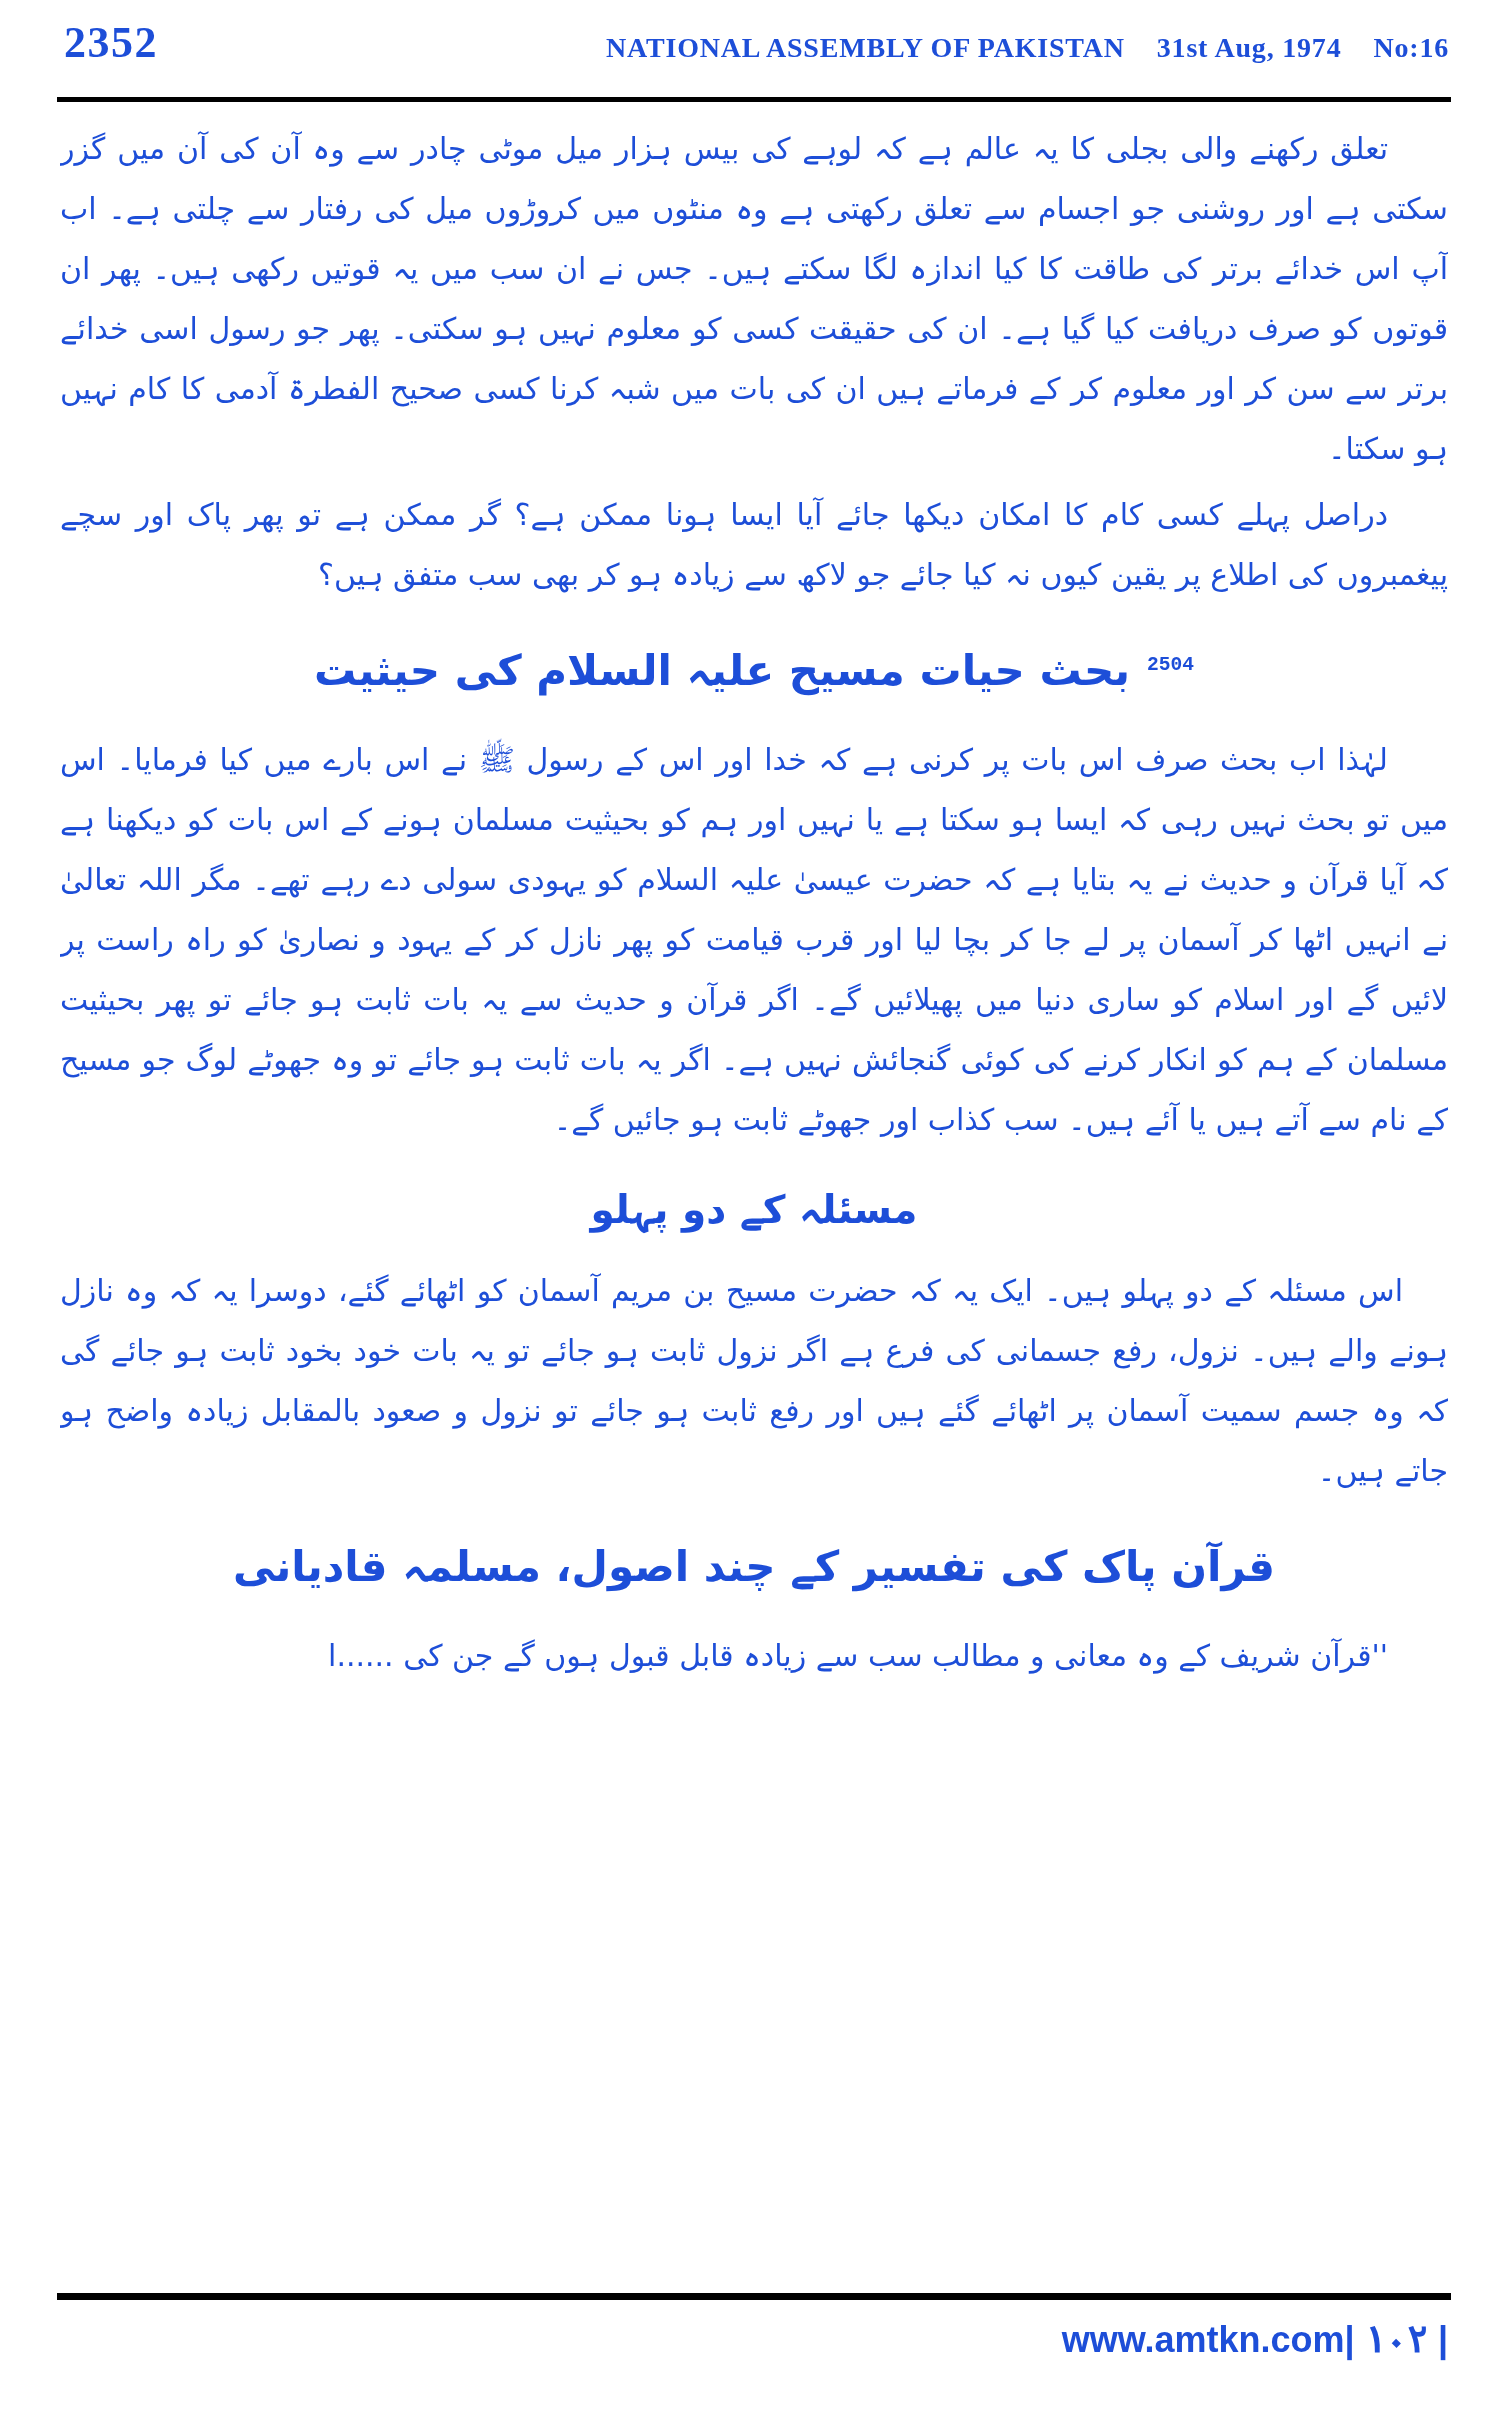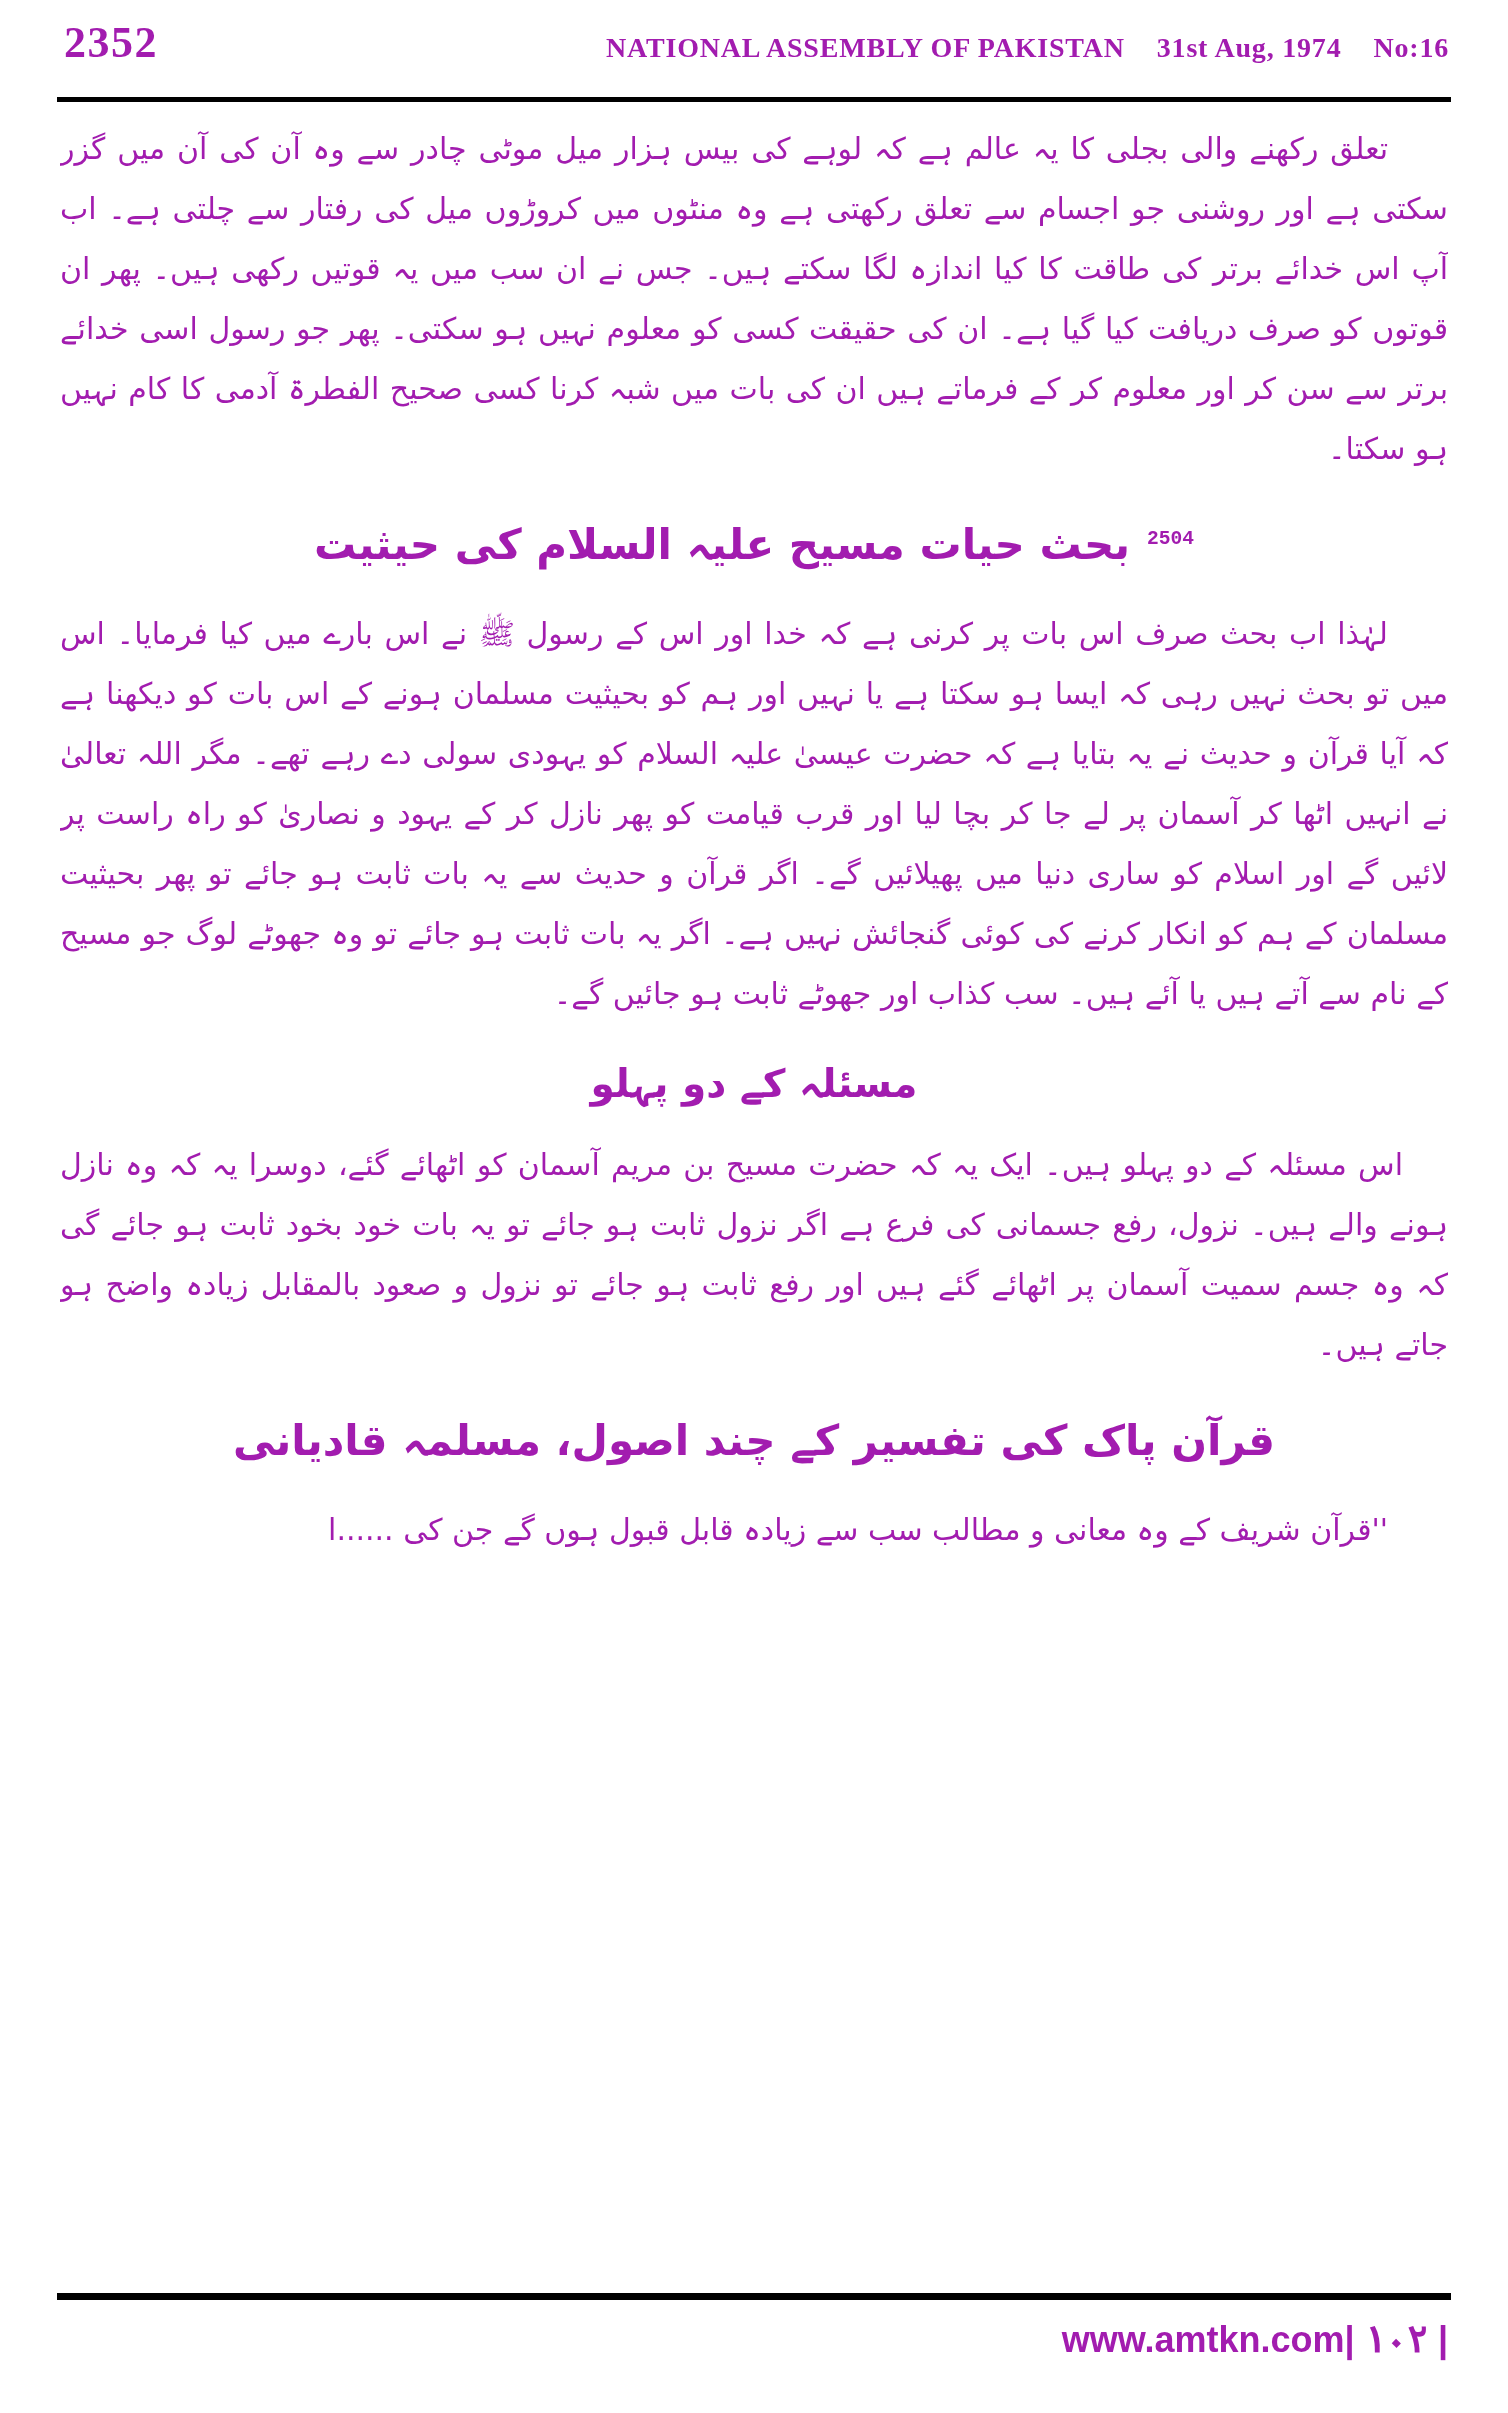"2352" .page { color: #a21caf -> #1d4ed8 }
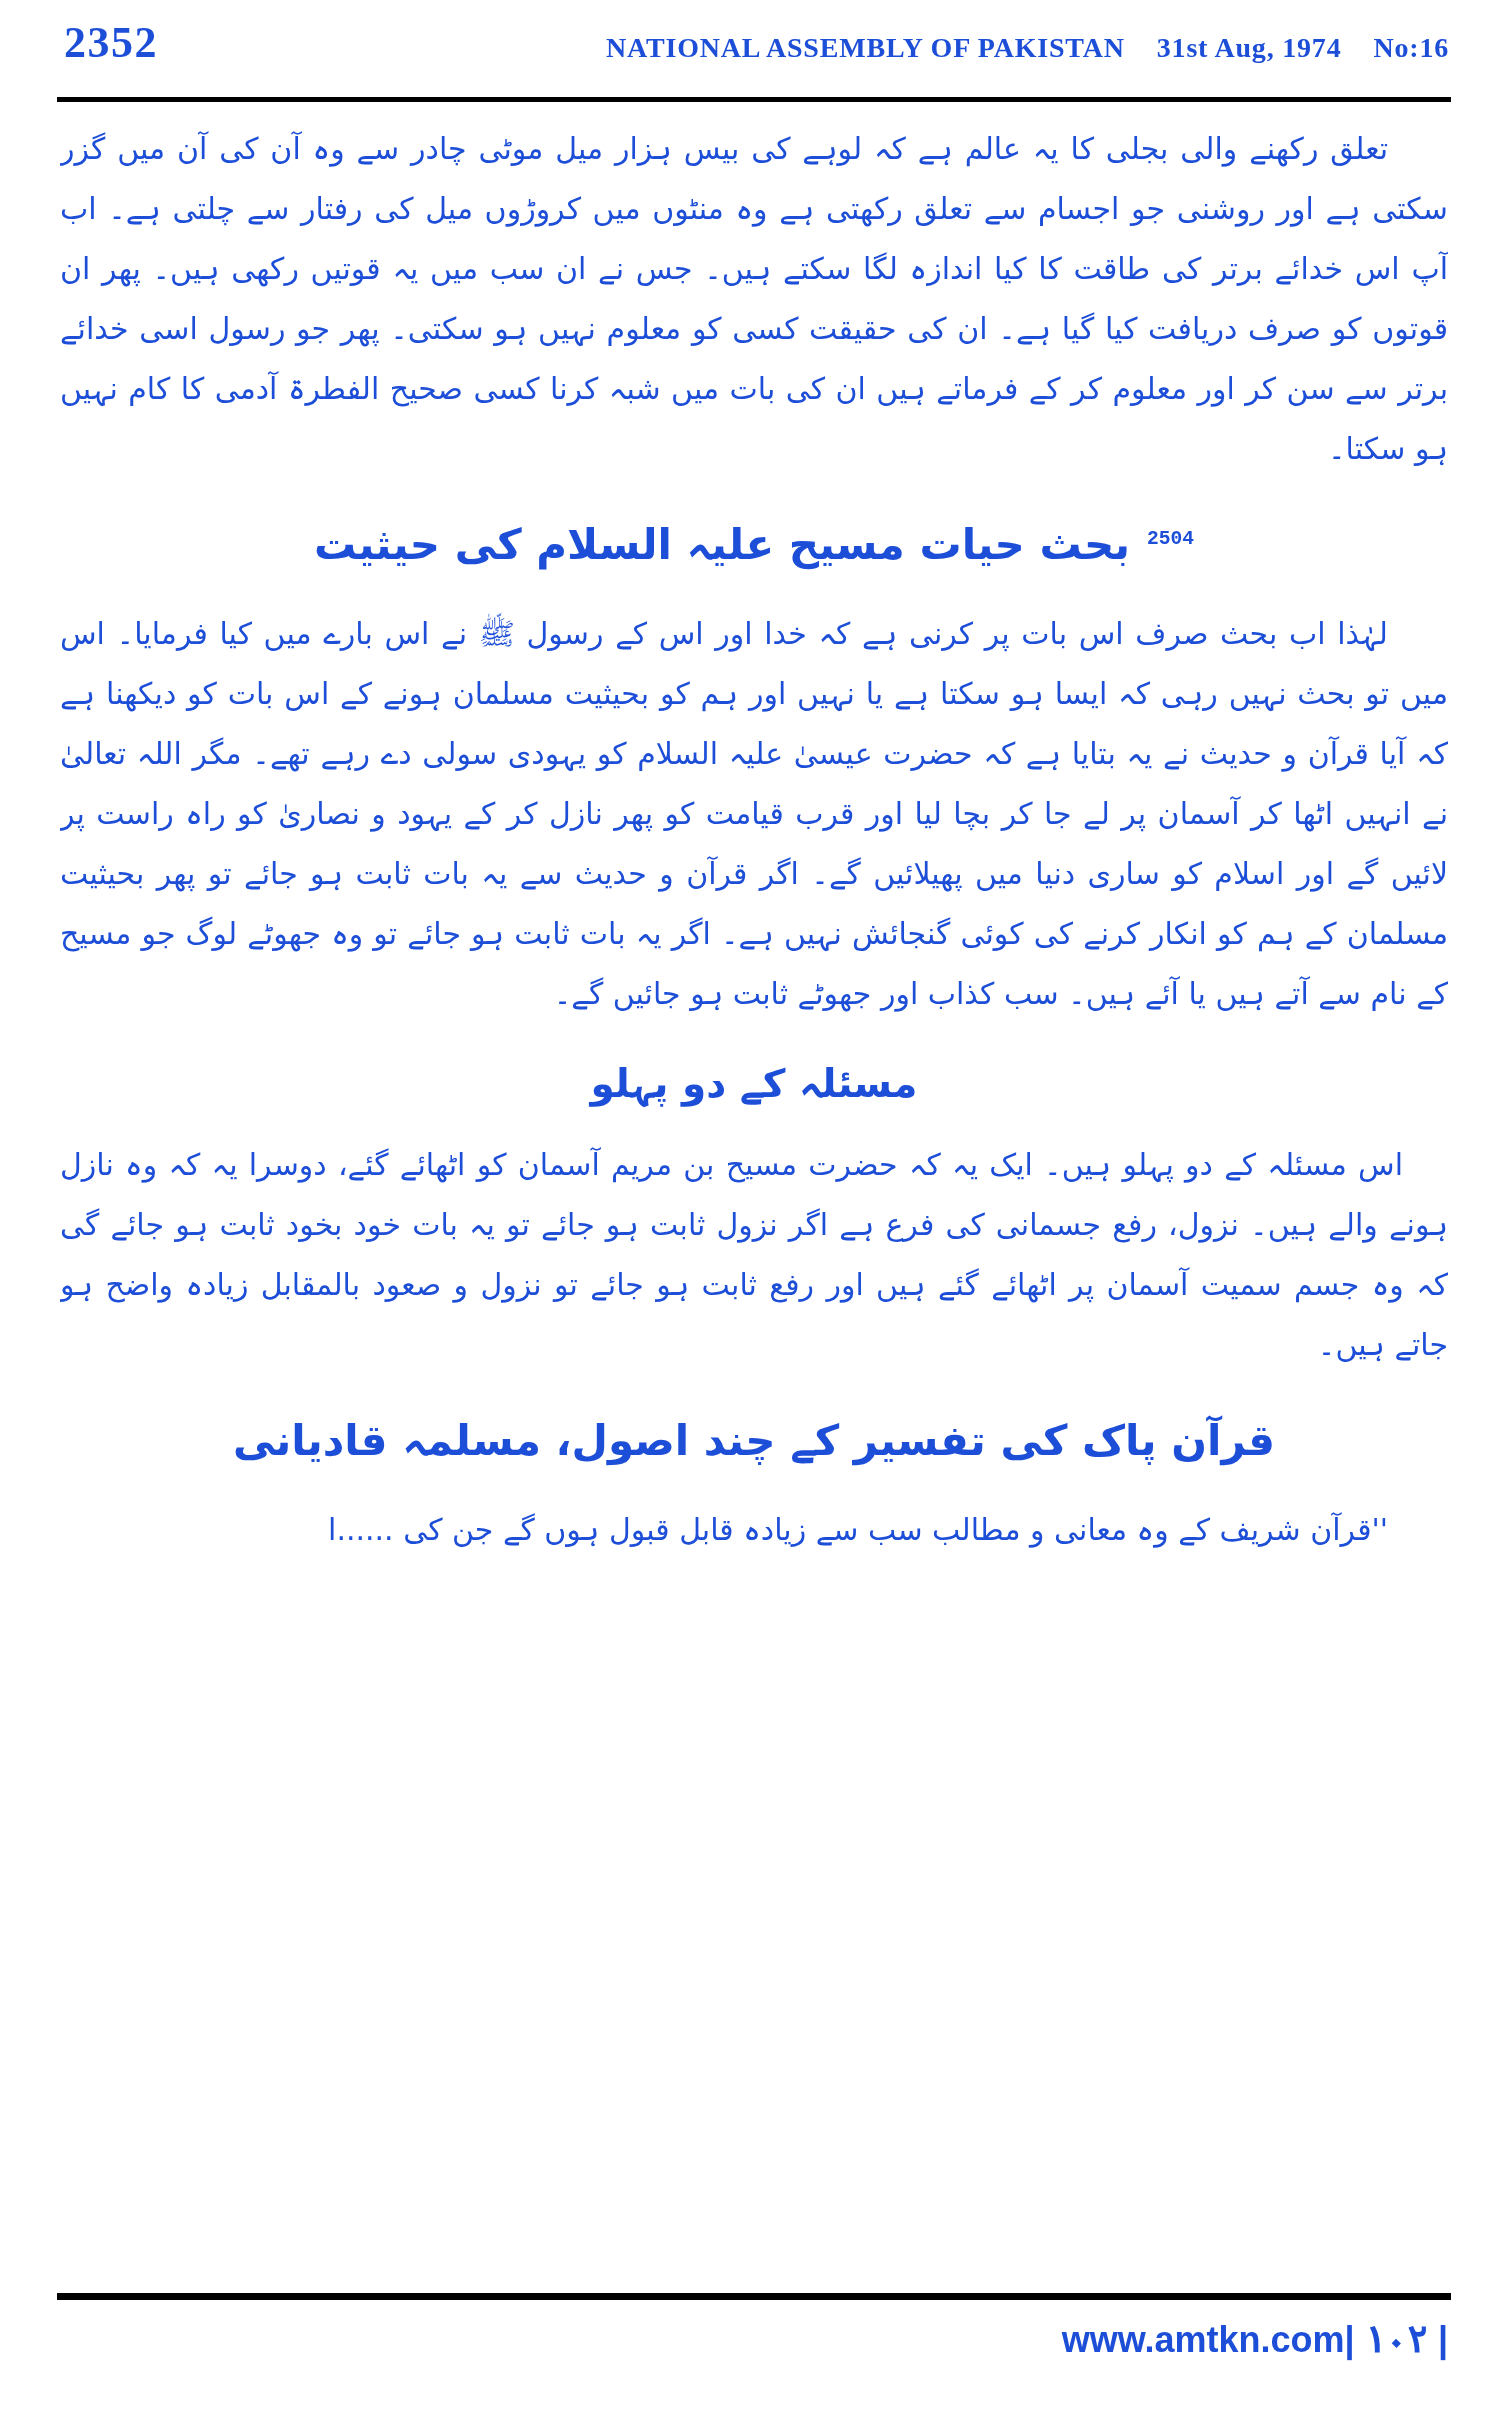"دراصل پہلے کسی کام کا" p.urdu { html: none -> <p>دراصل پہلے کسی کام کا امکان دیکھا جائے آیا ایسا ہونا ممکن ہے؟ گر ممکن ہے تو پھر پاک اور سچے پیغمبروں کی اطلاع پر یقین کیوں نہ کیا جائے جو لاکھ سے زیادہ ہو کر بھی سب متفق ہیں؟</p> }
